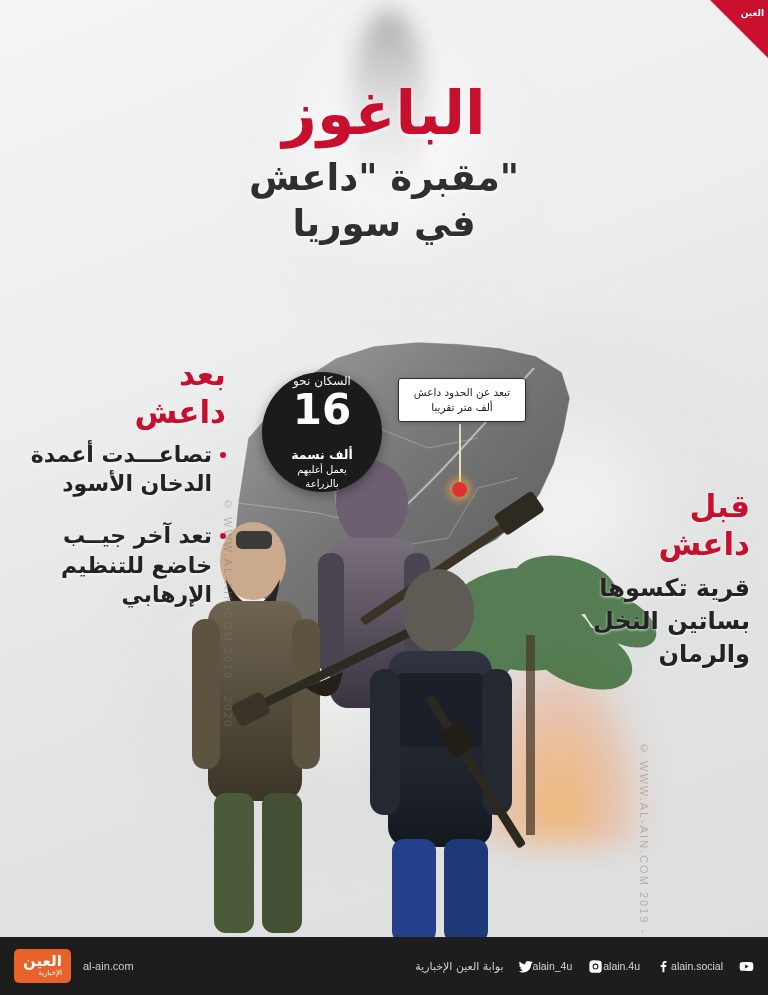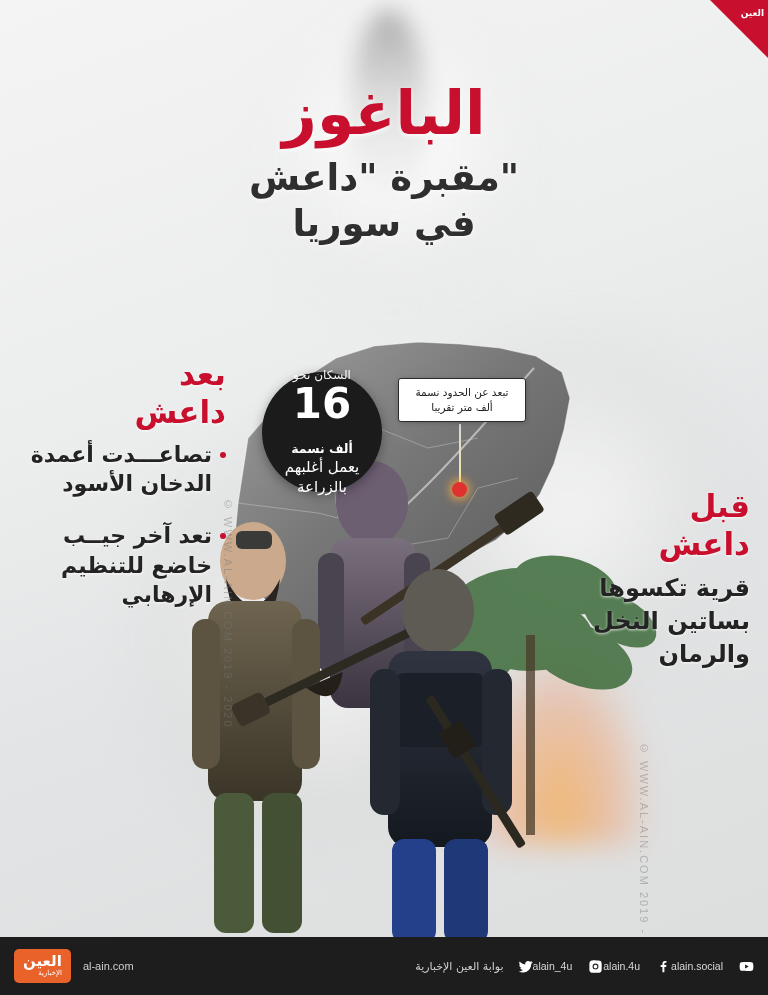"تبعد عن الحدود نسمة" div { text: نسمة -> داعش }
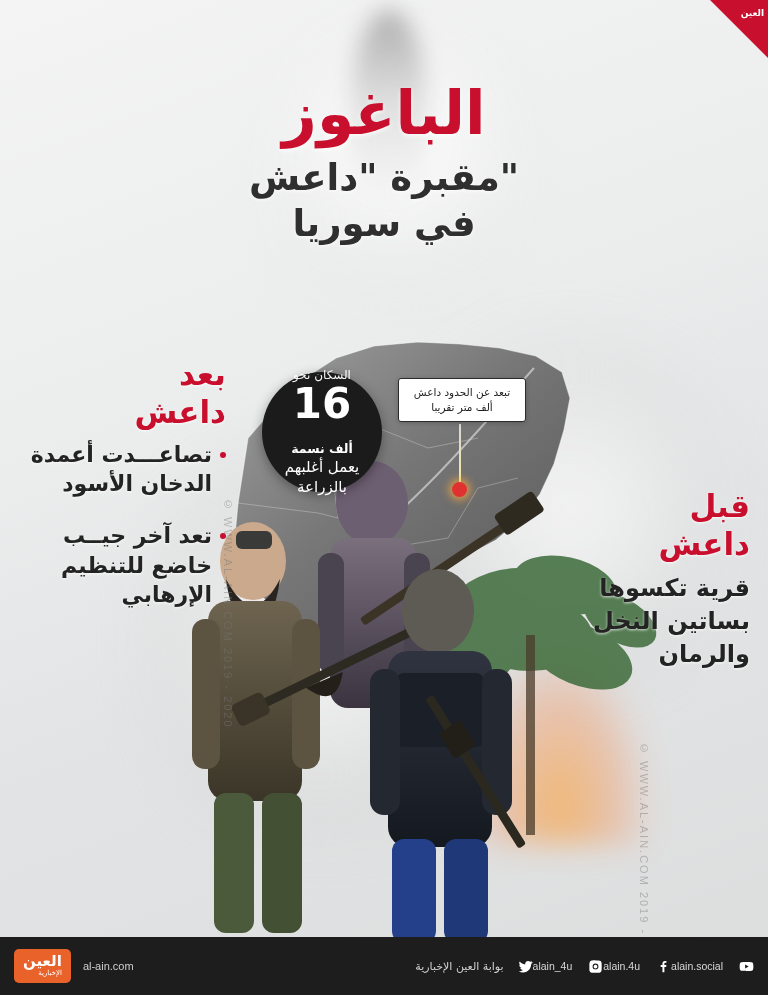"يعمل أغلبهم" .pop-note { font-size: 15px -> 10px }
